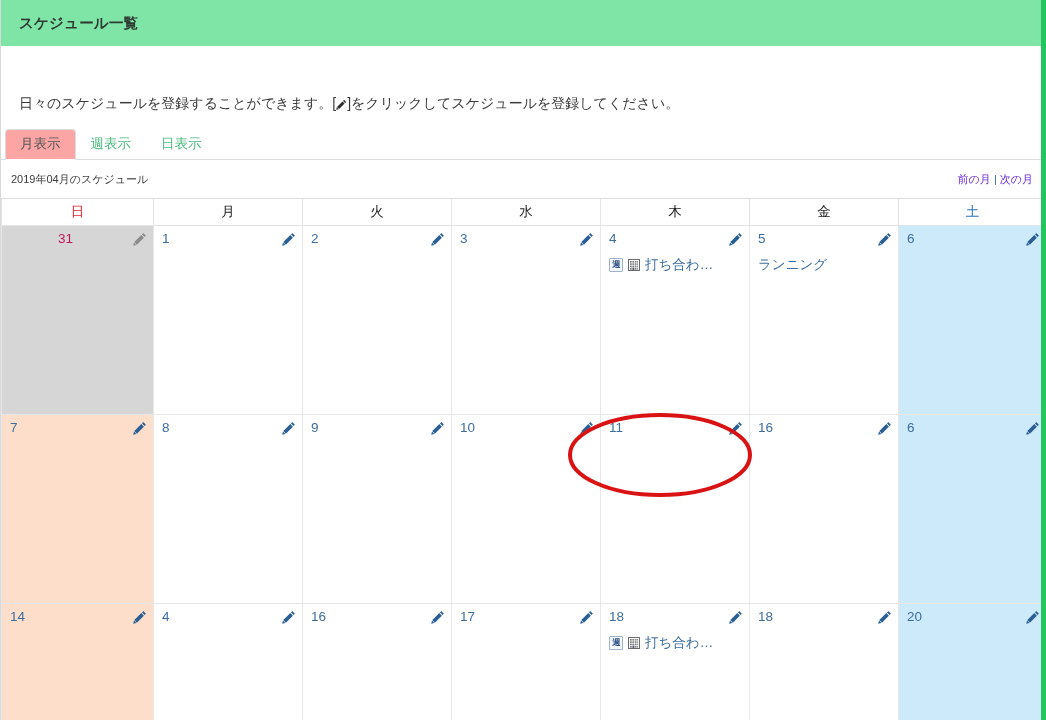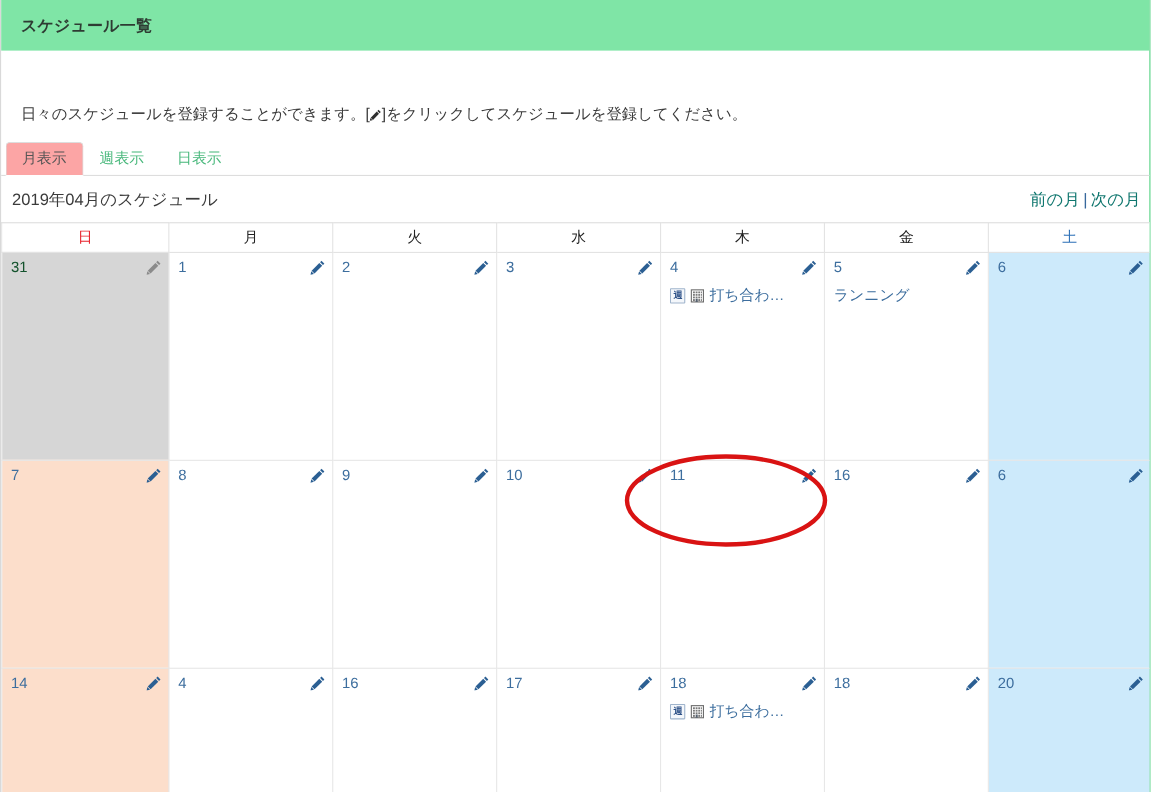"スケジュール一覧" .page { border-right: 1px solid #22c55e -> 5px solid #22c55e }
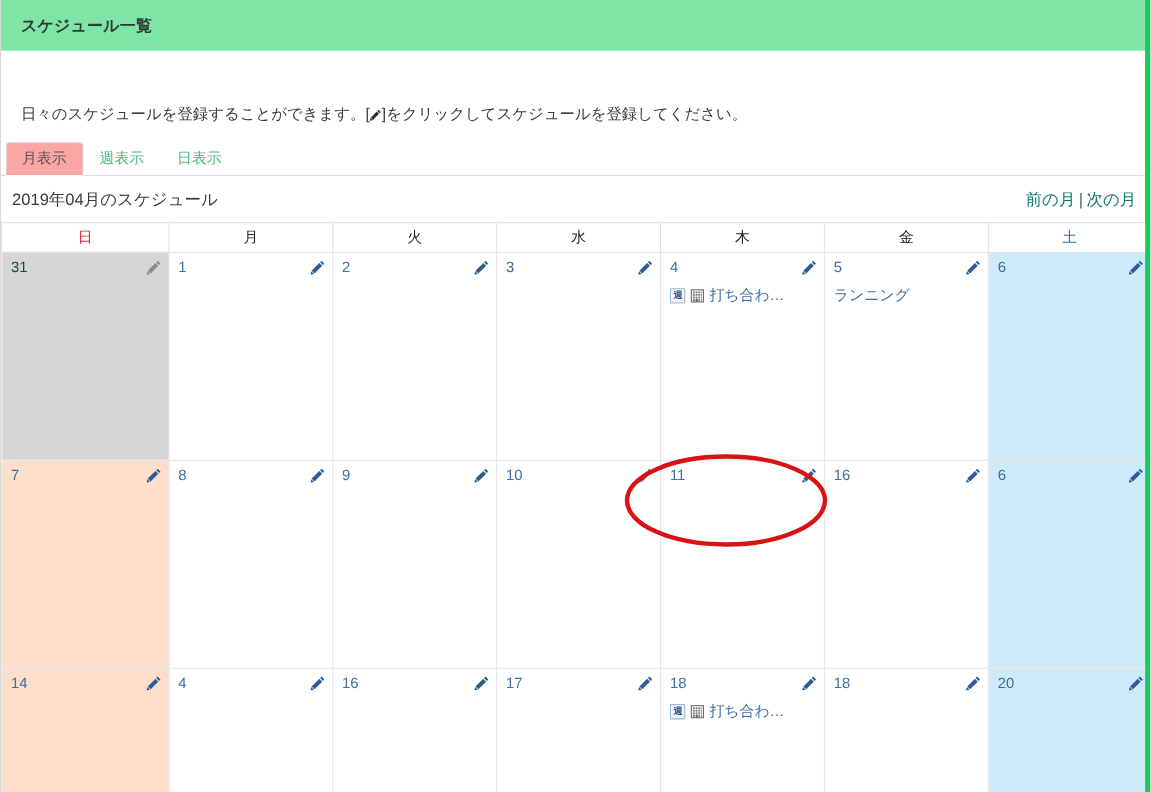"2019年04月のスケジュール" .monthbar { font-size: 15px -> 11px }
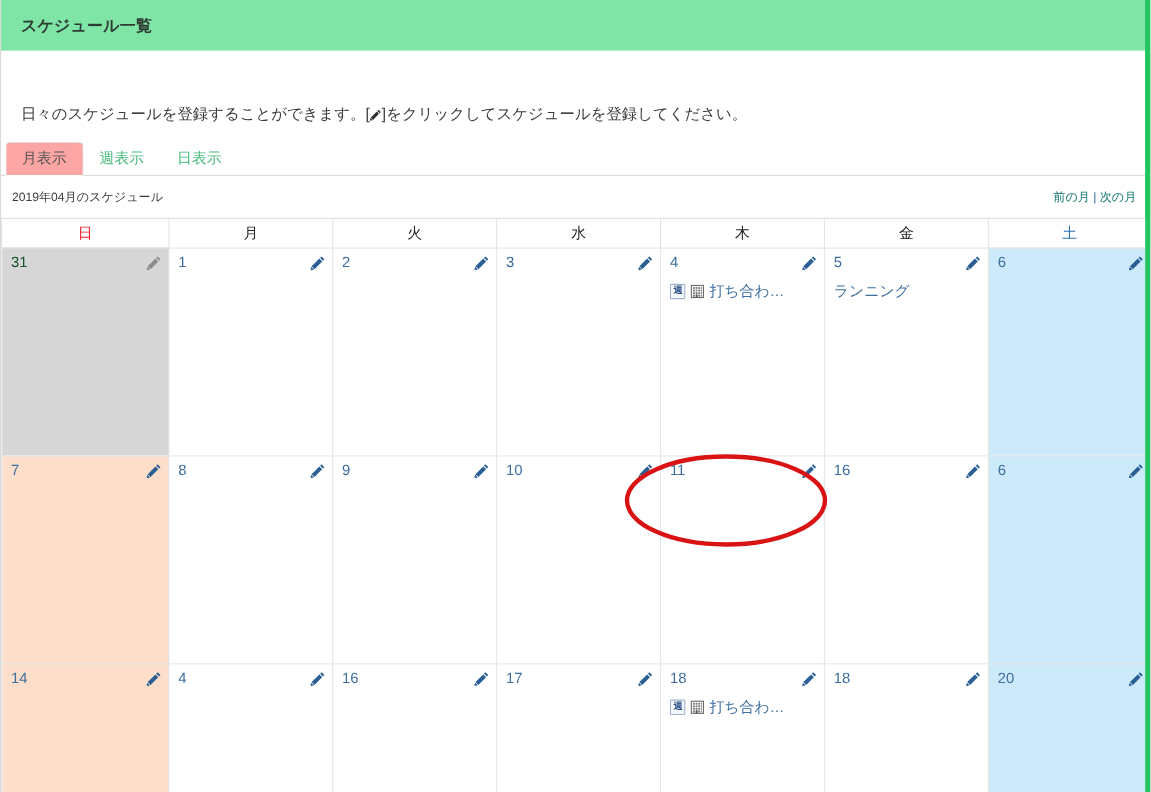"前の月" .month-nav a { color: #0f766e -> #6d28d9 }
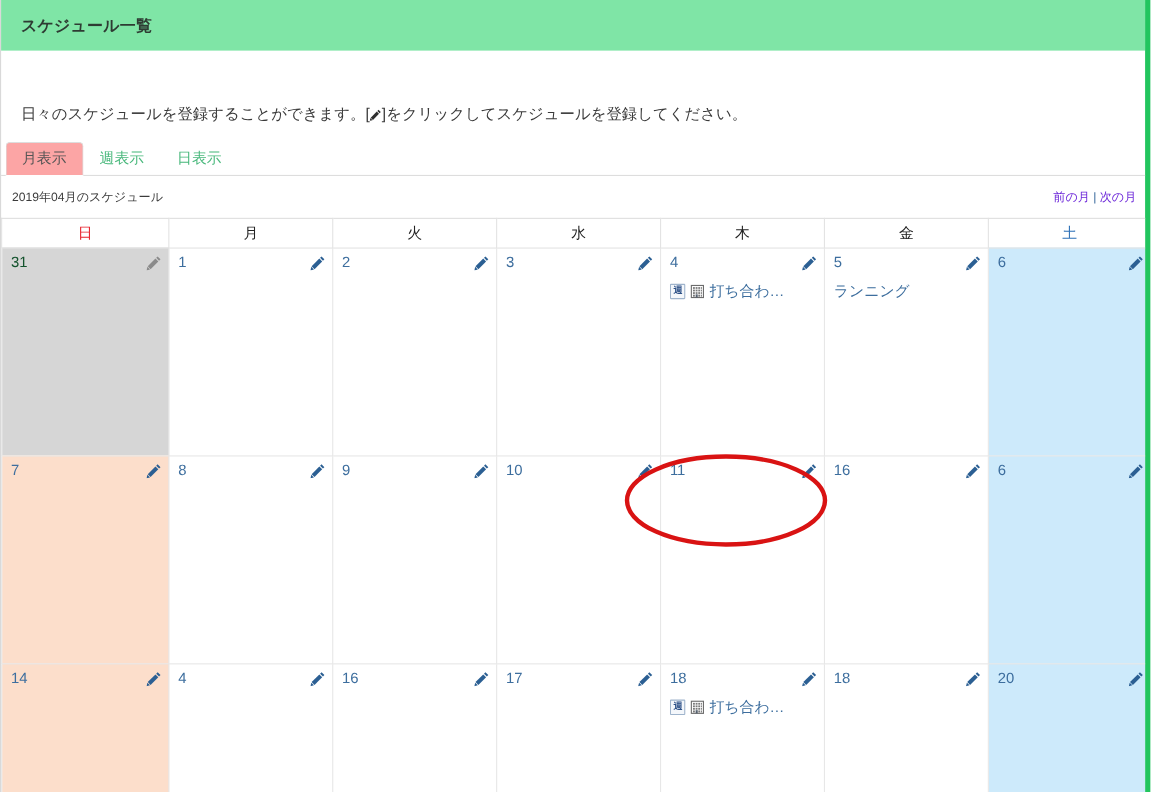"31" td.othermonth .daynum { color: #14532d -> #be185d; margin-left: none -> 48px }
